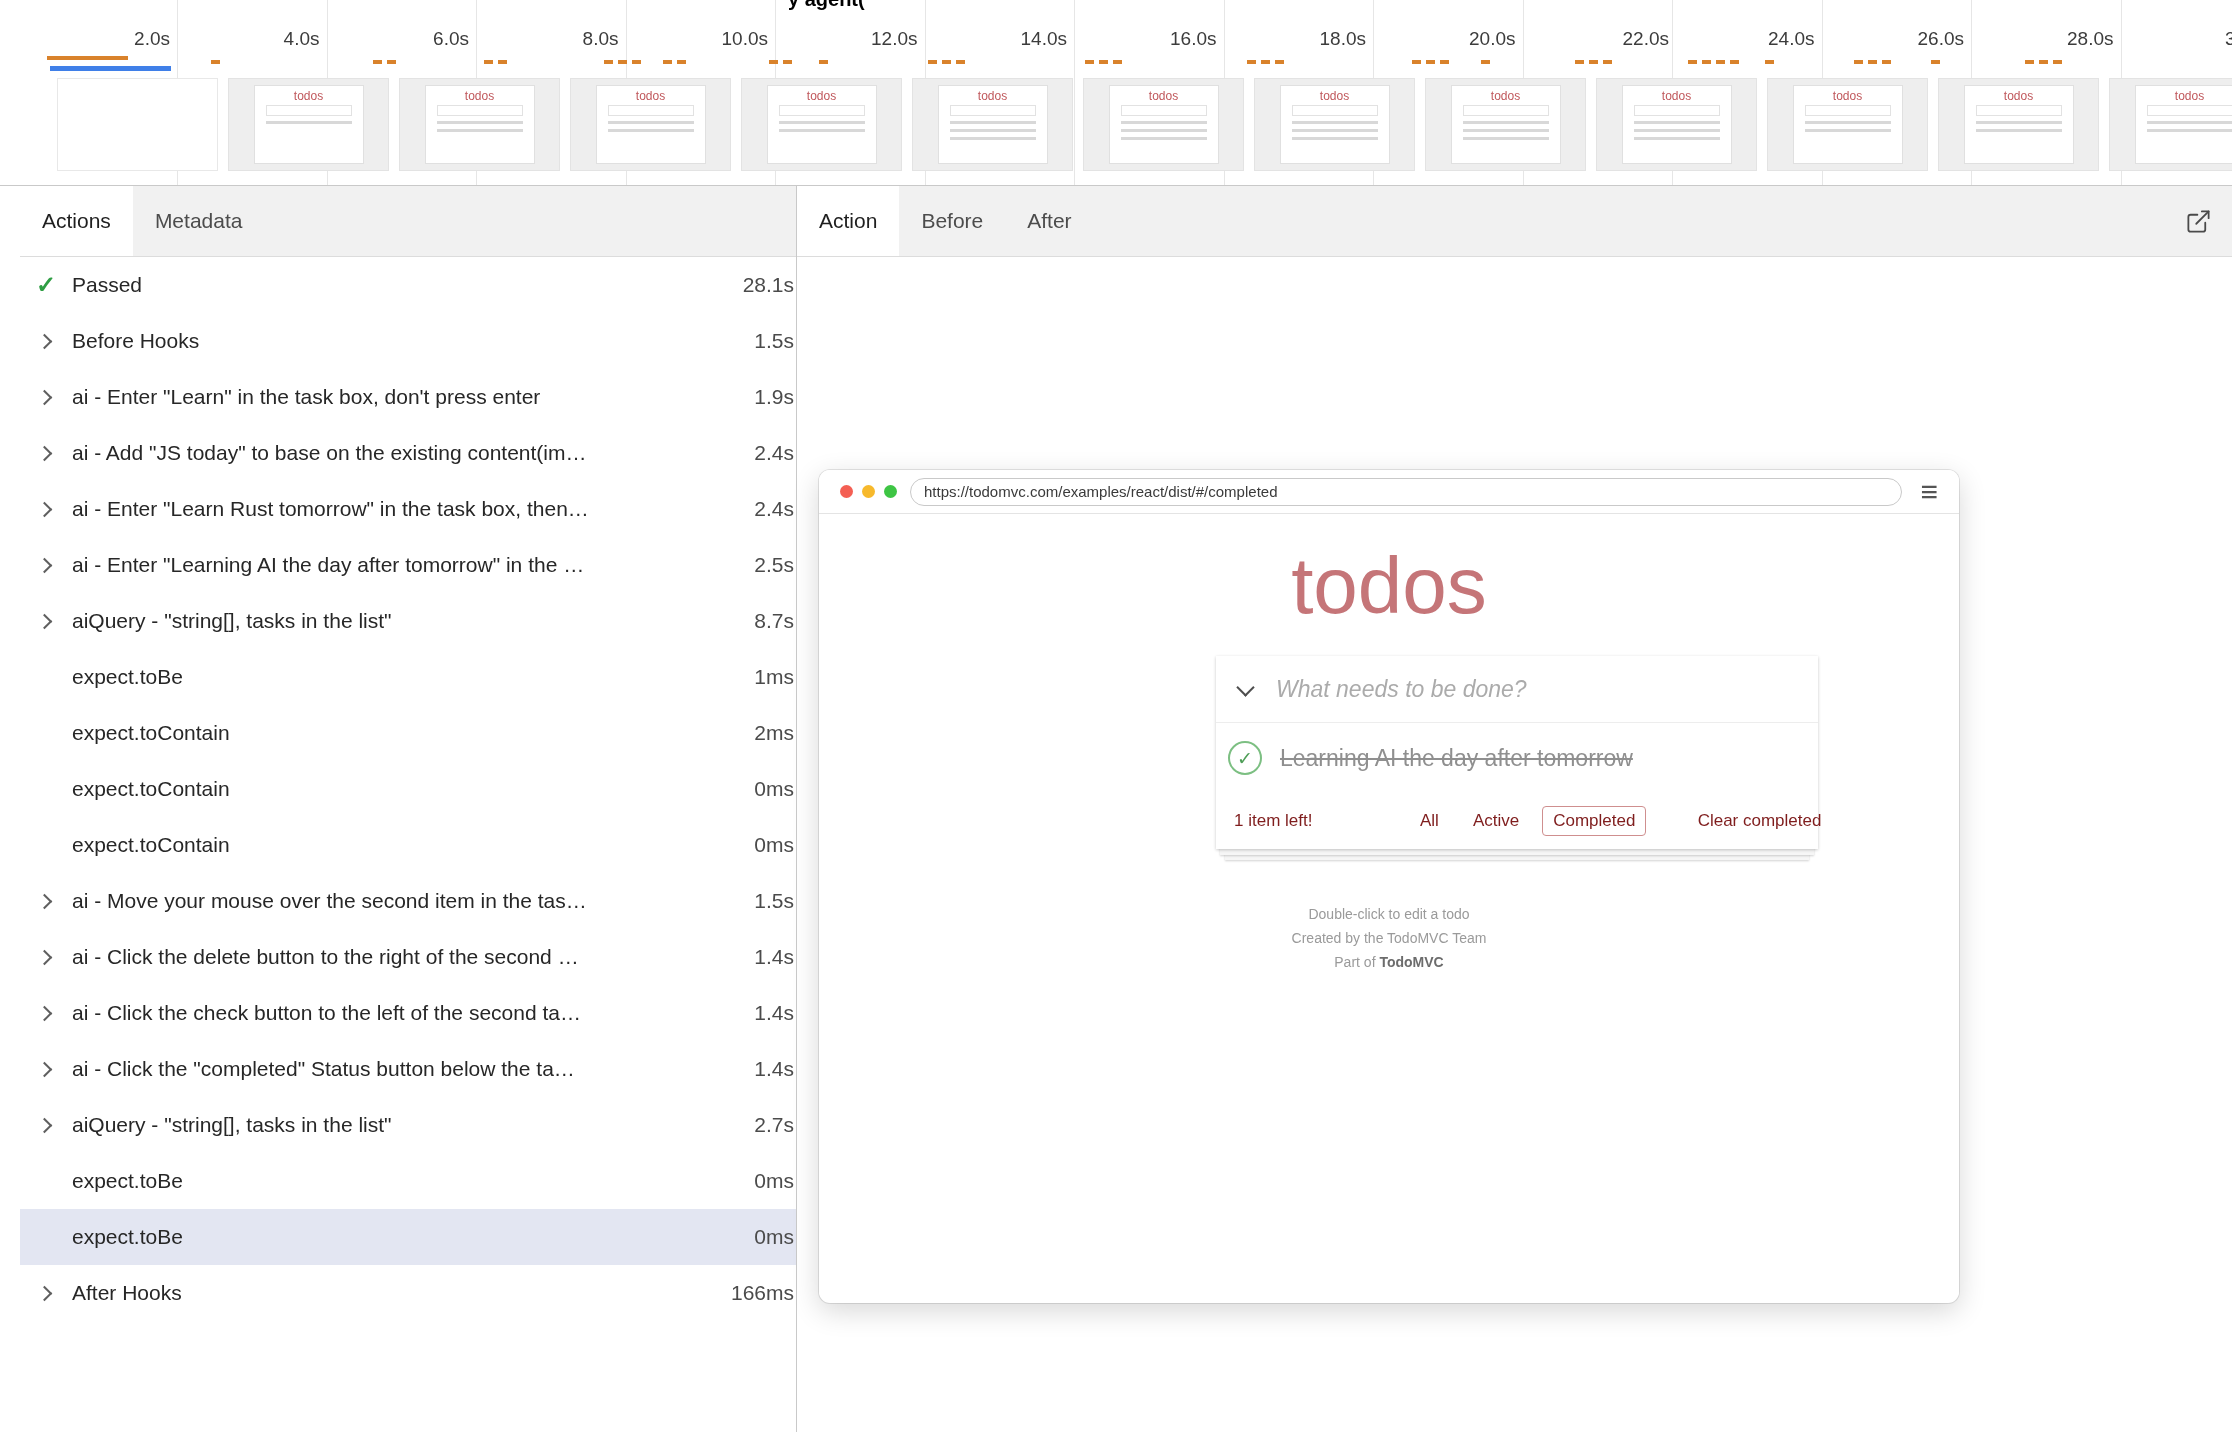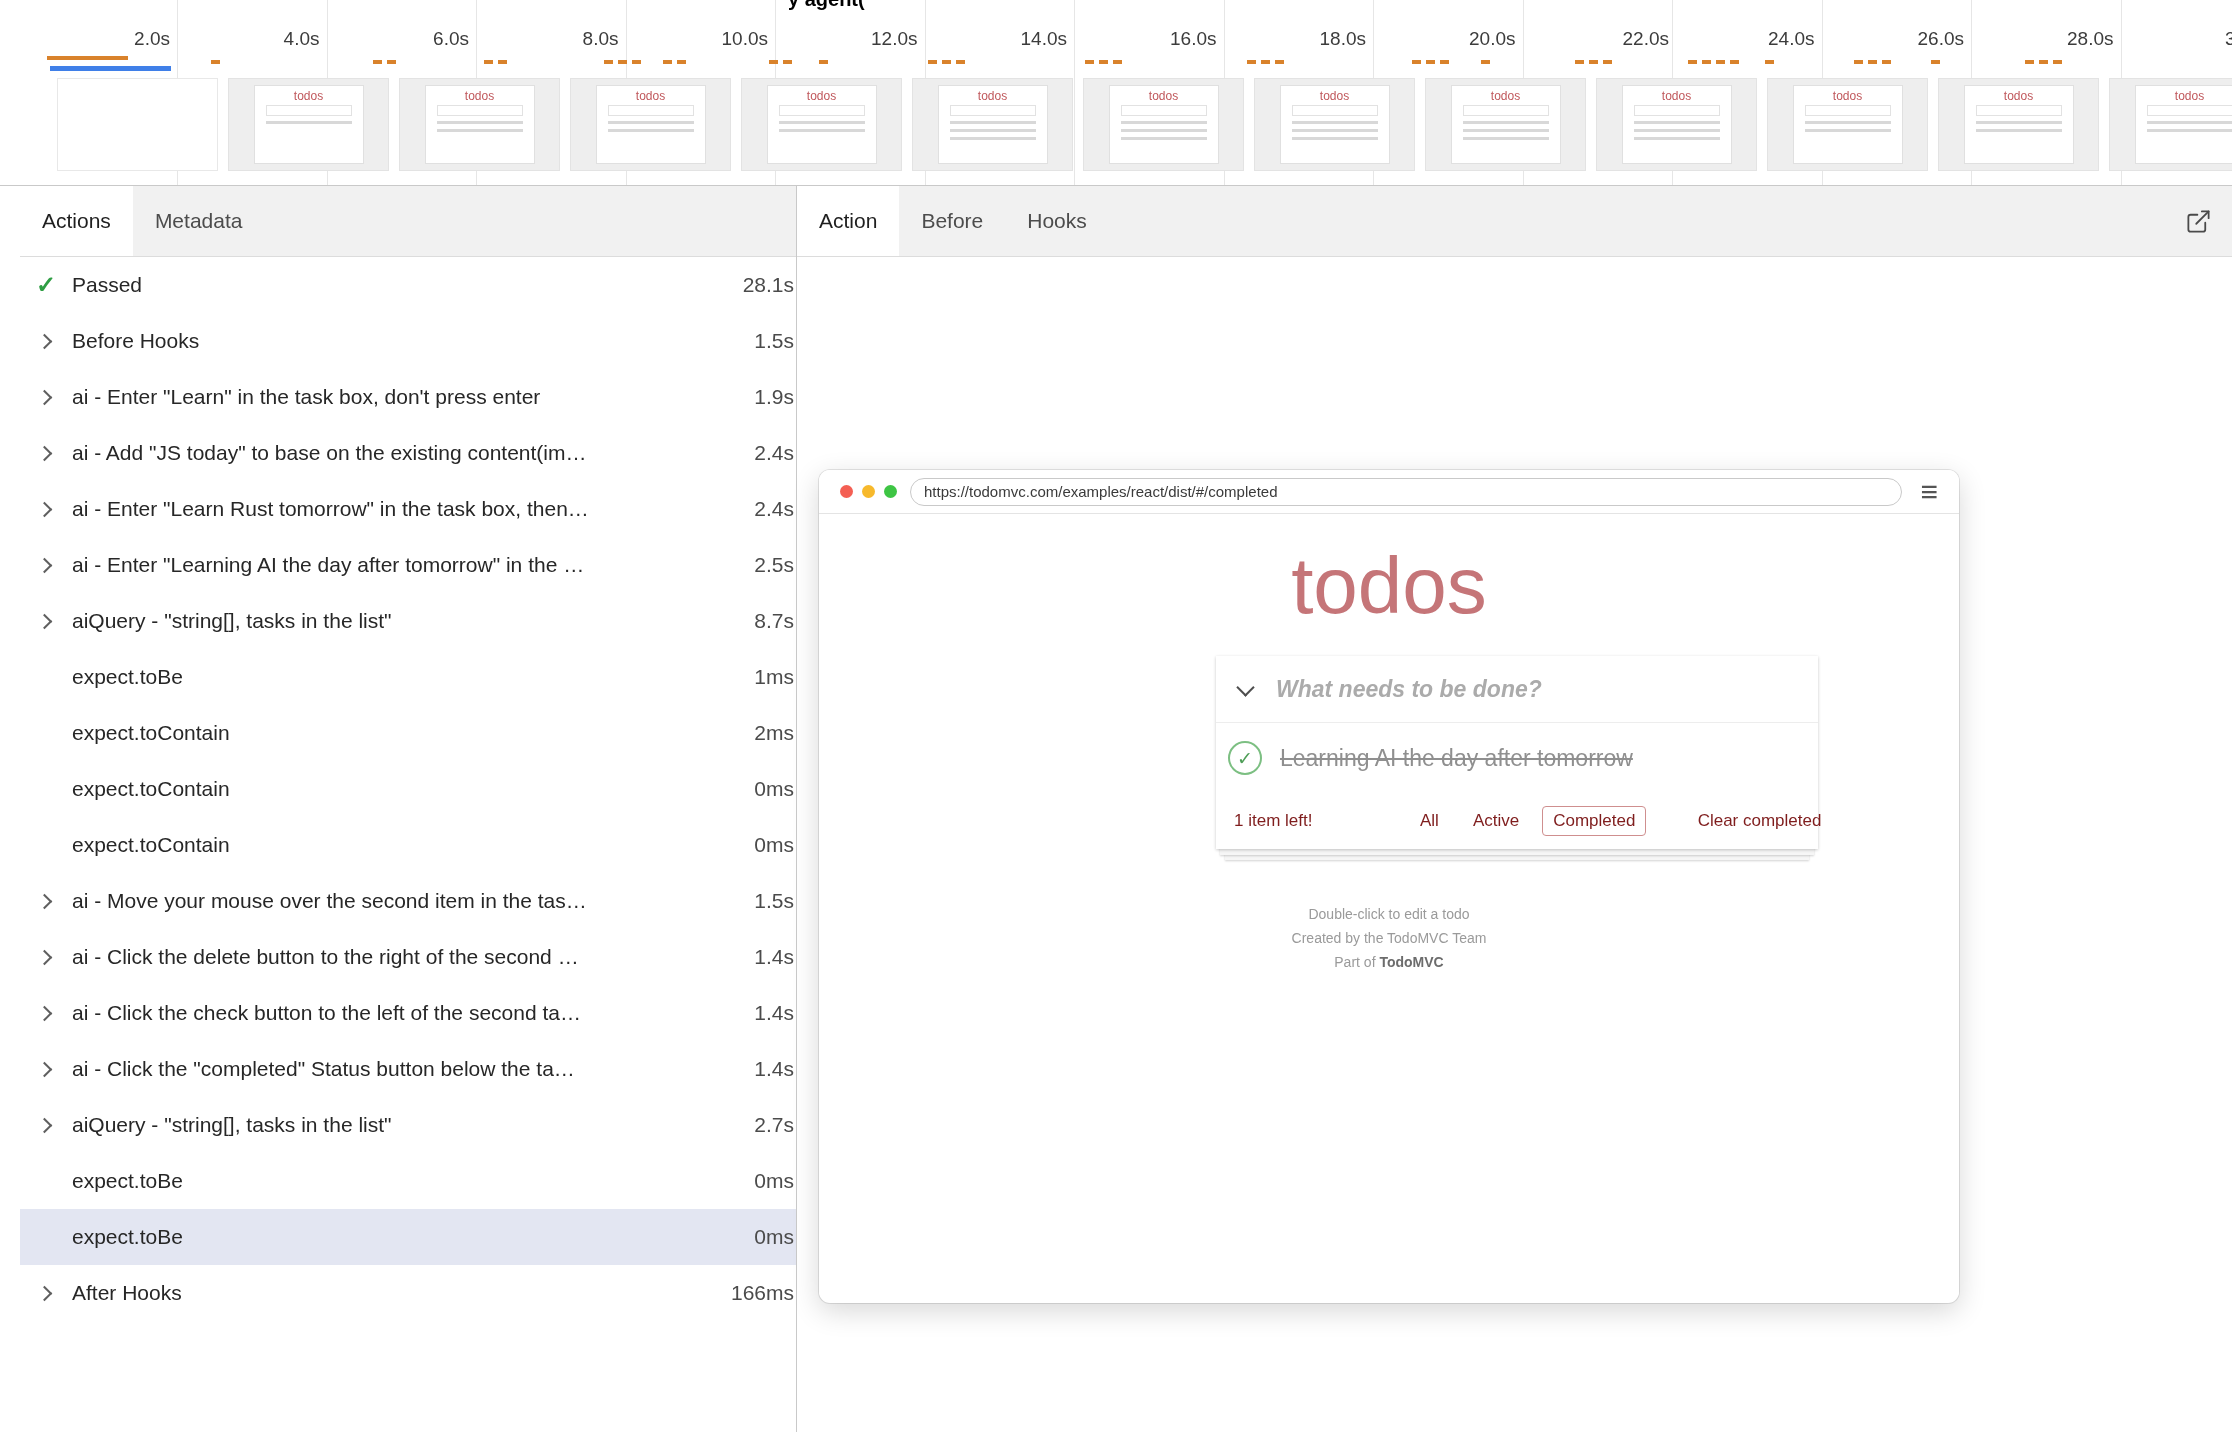"Hooks" div.tab { text: Hooks -> After }
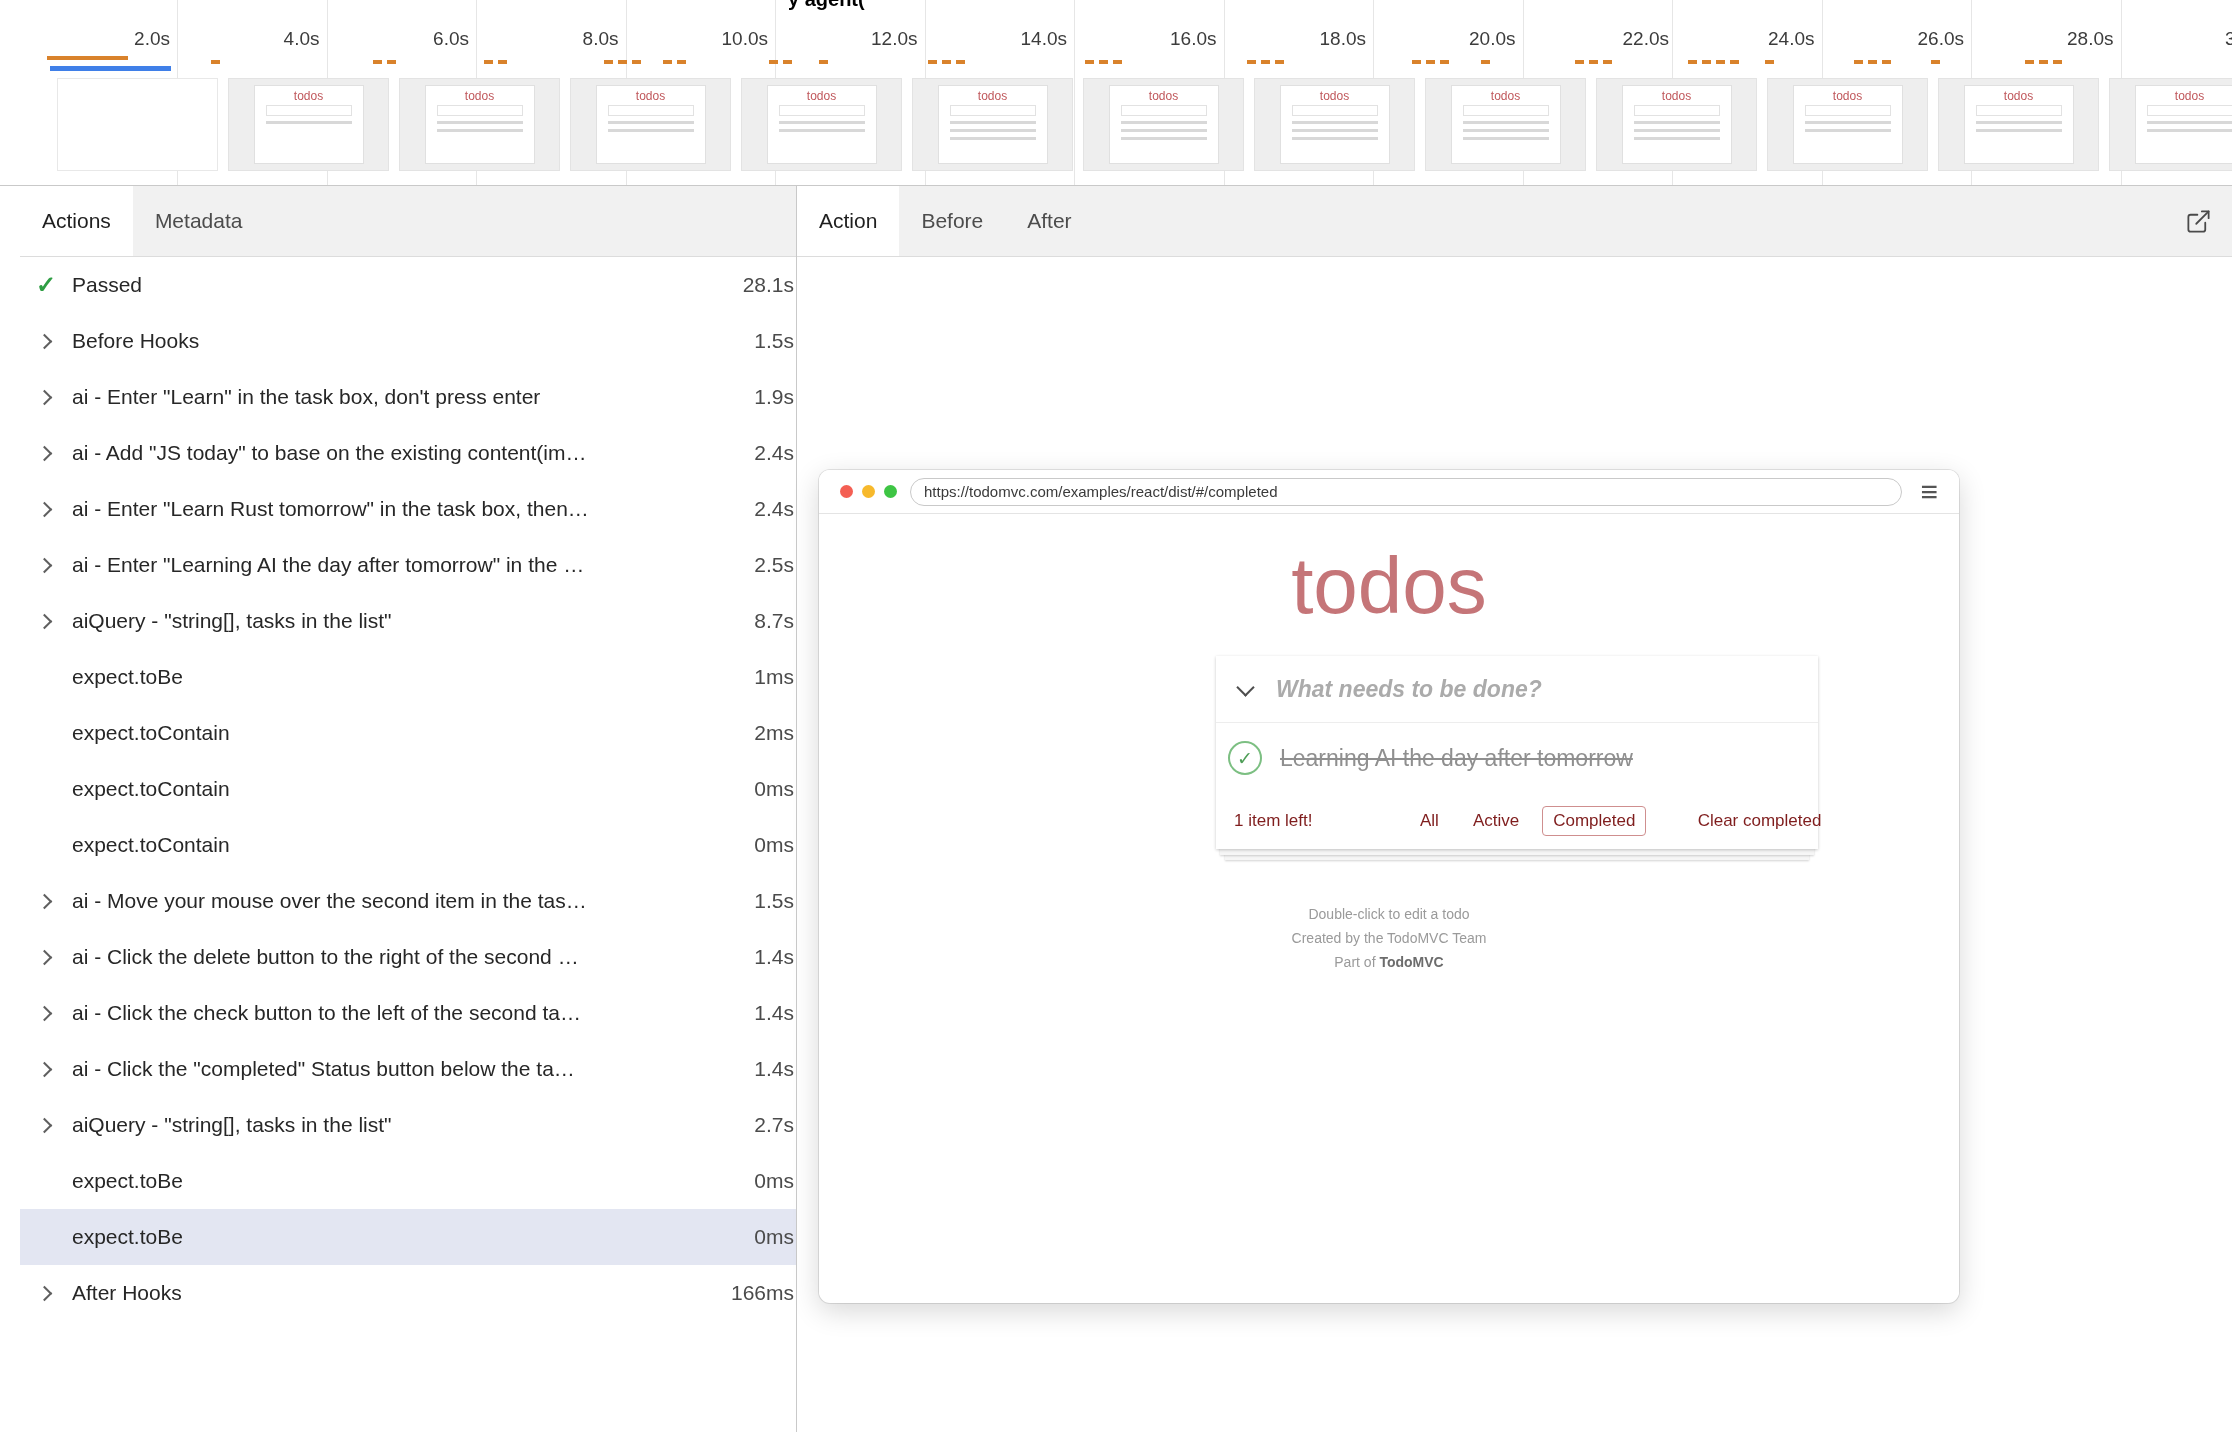"What needs to be done?" .new-todo { font-weight: bold -> none }
